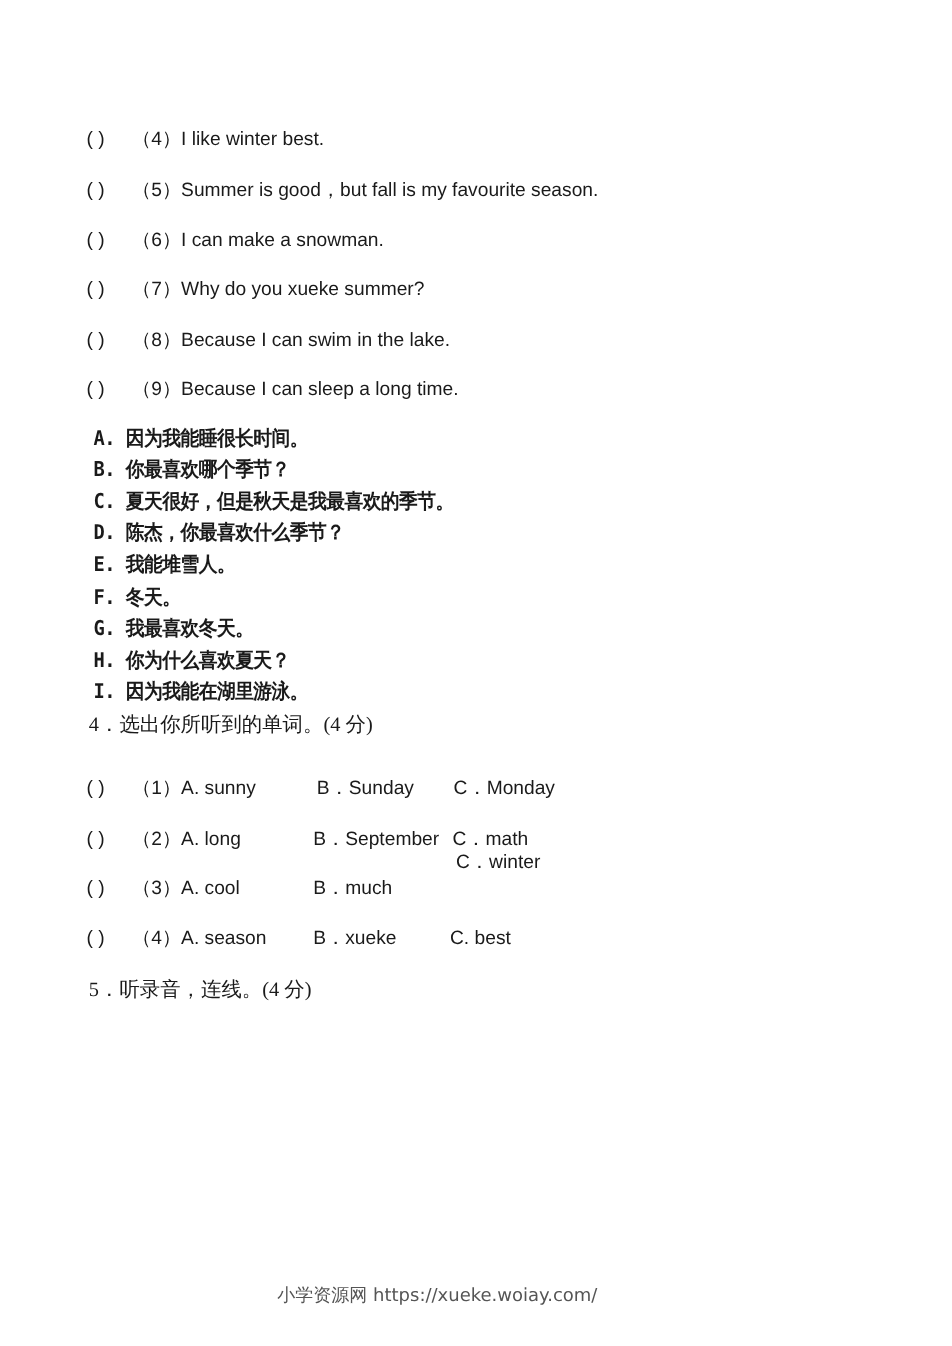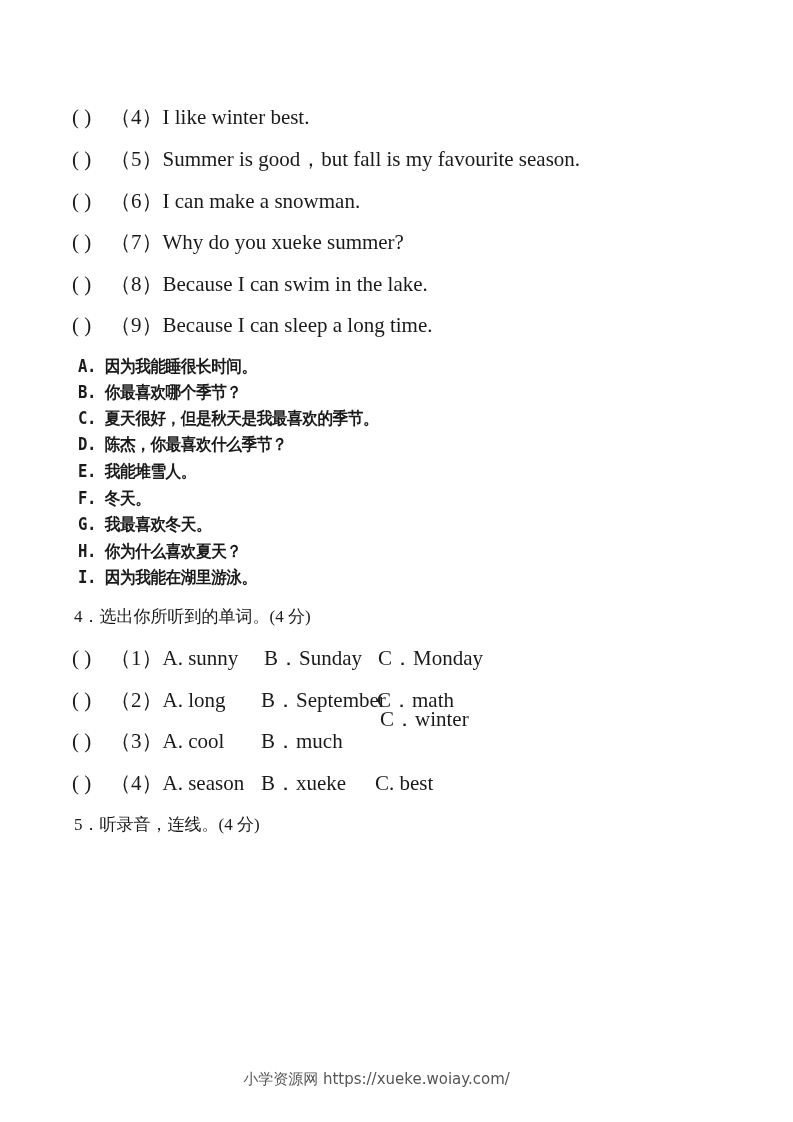"( ) （4）I like winter" .line { font-family: Liberation Serif, serif -> Liberation Sans, sans-serif; font-size: 21px -> 16px }
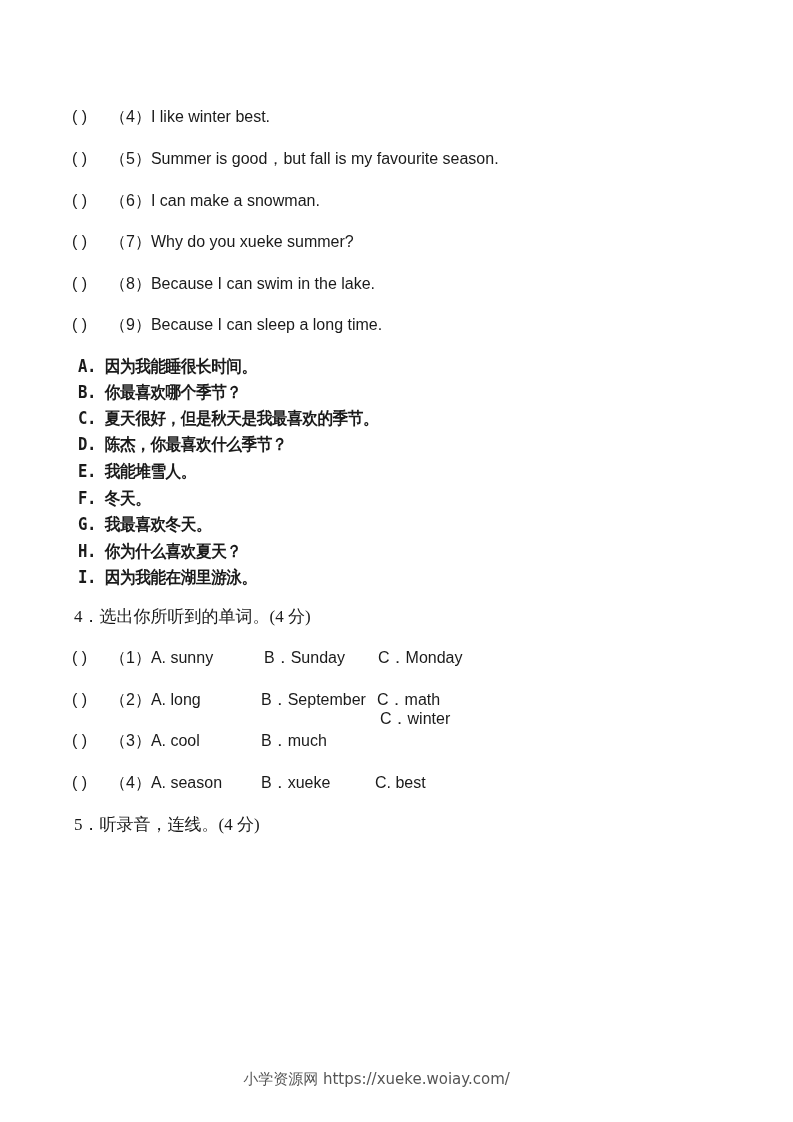"4．选出你所听到的单词。(4 分)" div.sec { top: 607px -> 594px }
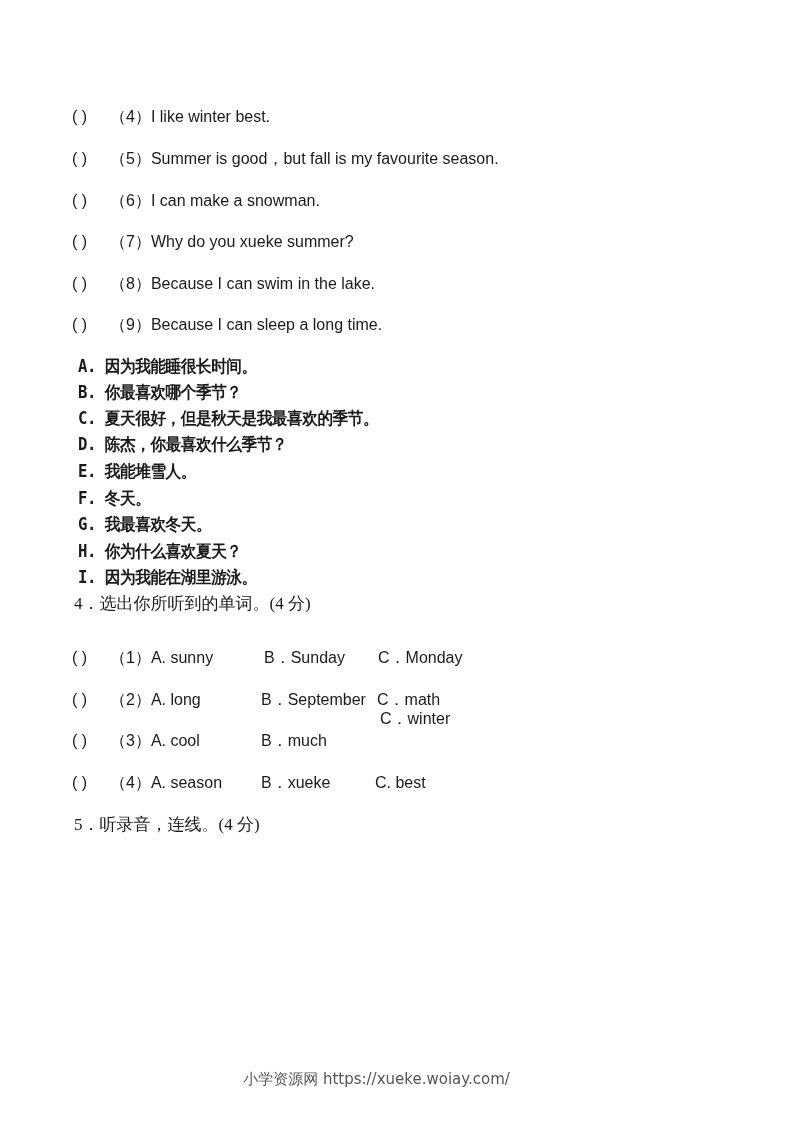"小学资源网 https://xueke.woiay.com/" .footer { left: 16px -> 4px }
